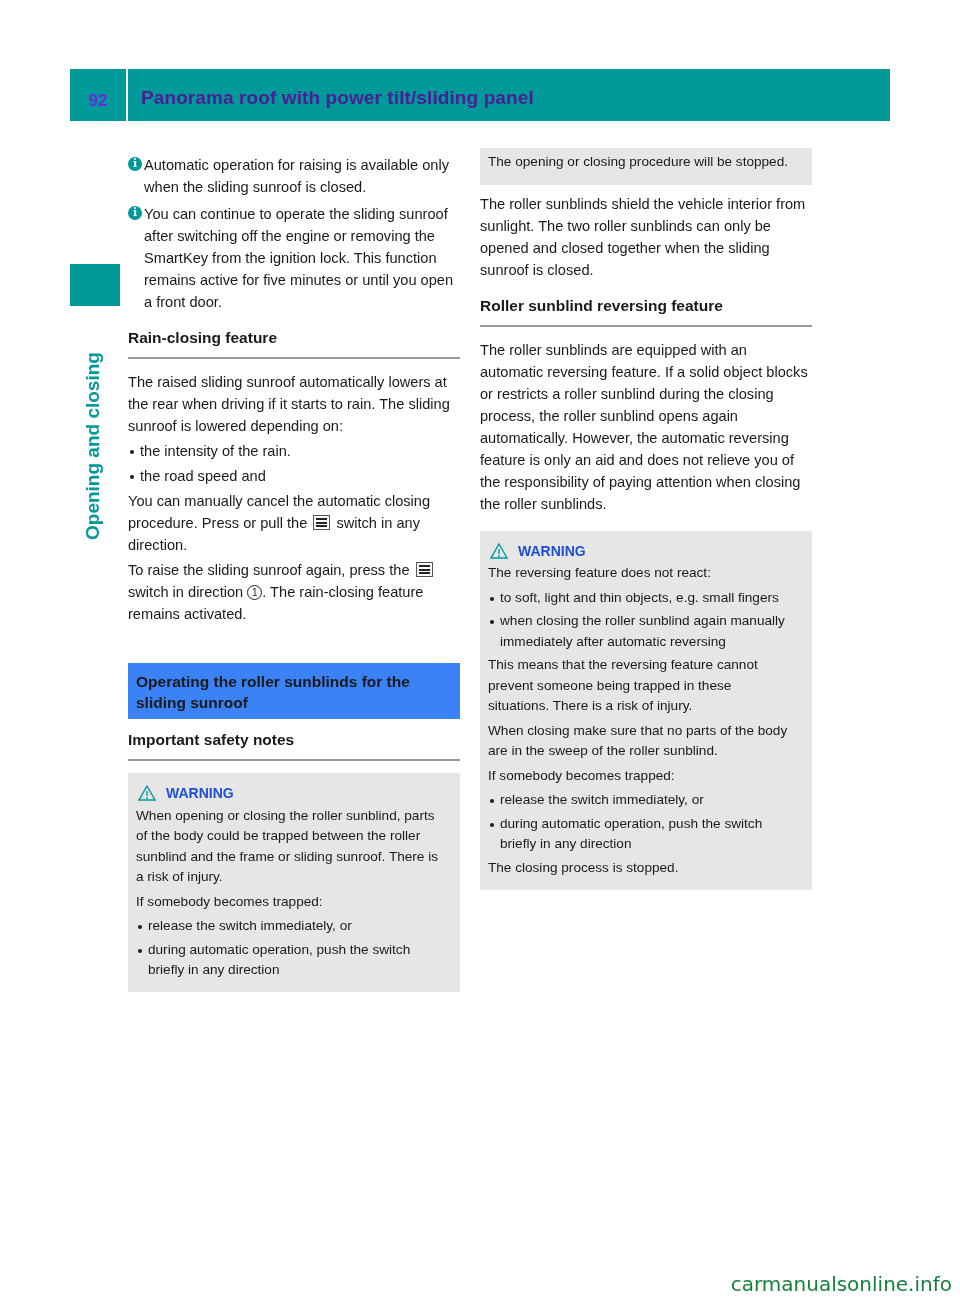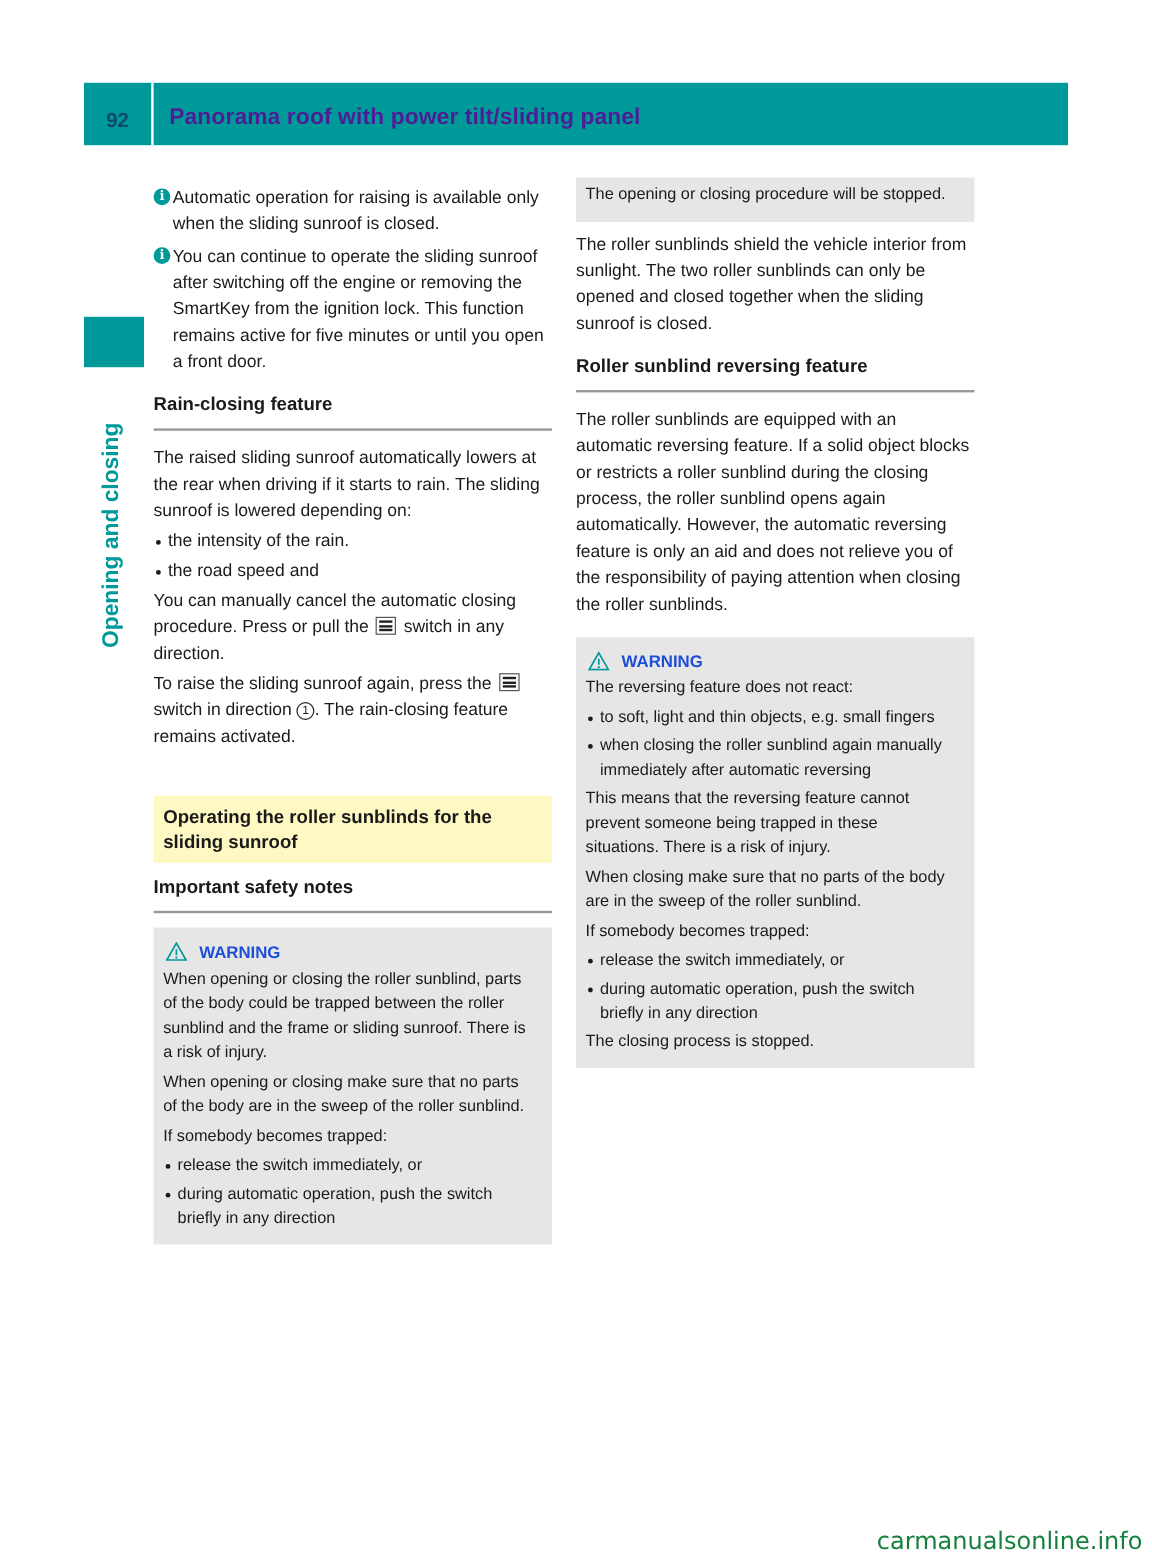"92" .page-num { color: #0c4a6e -> #6d28d9 }
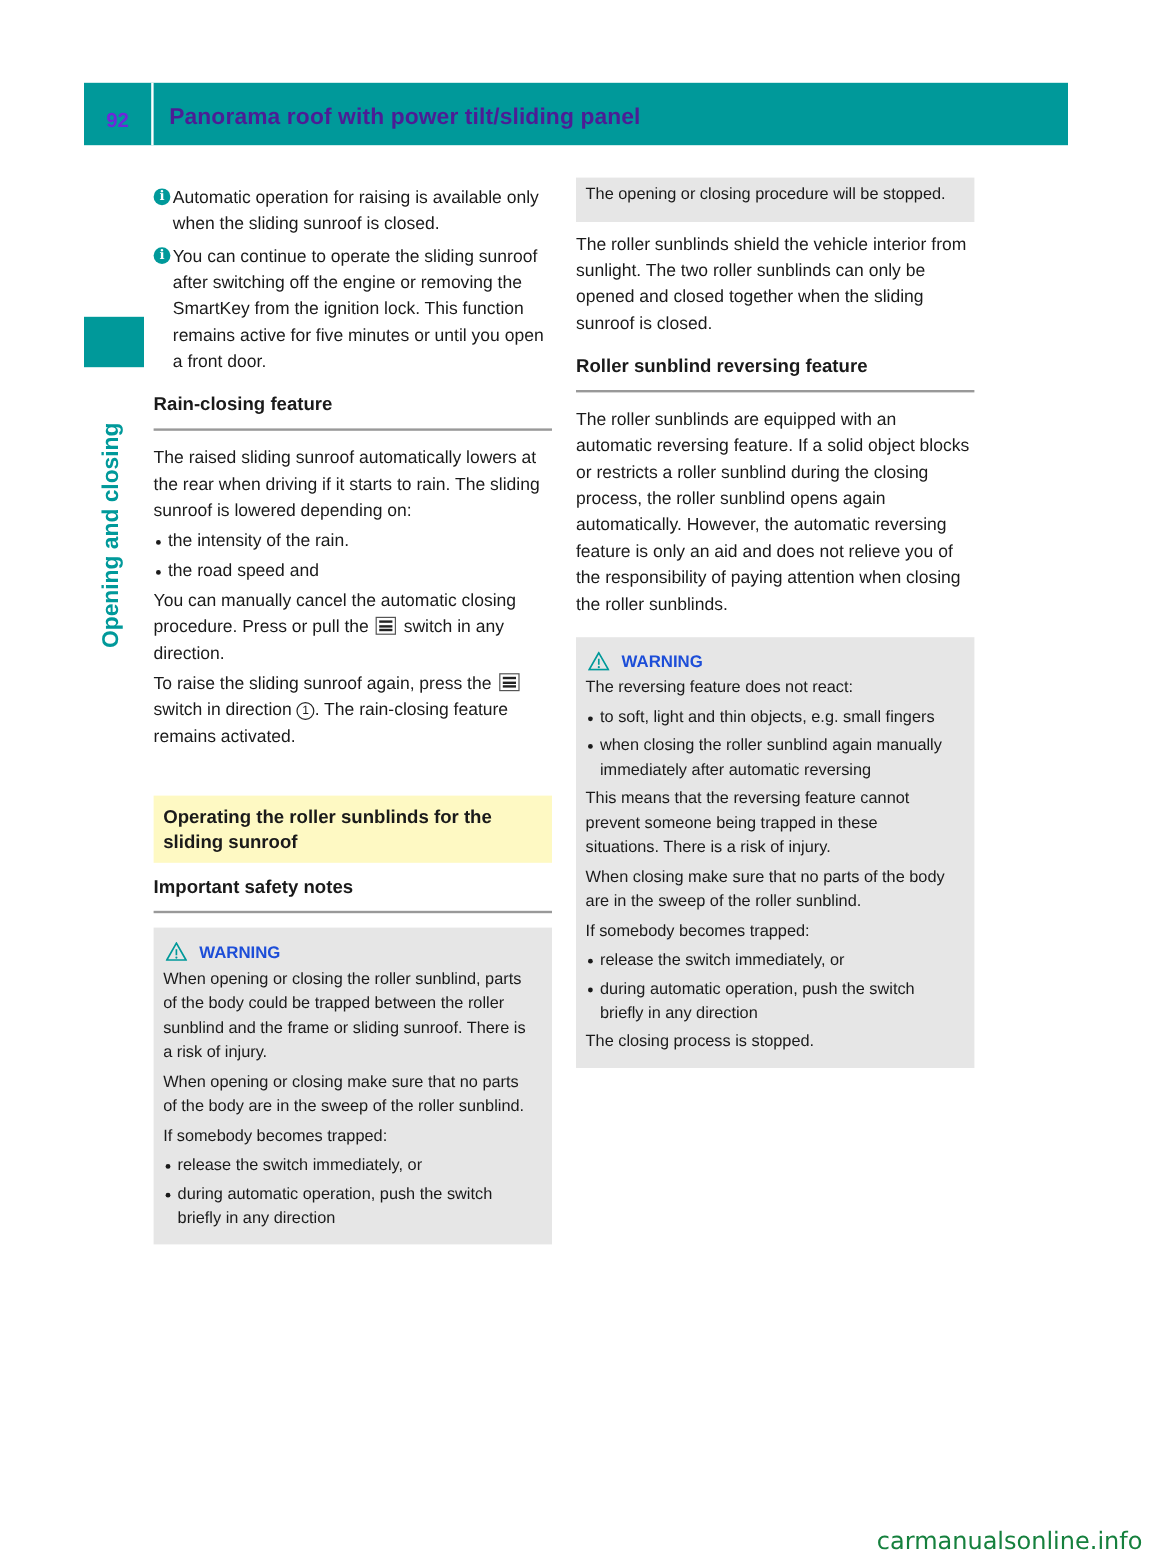"Operating the roller sunblinds for" .section-box { background: #fef9c3 -> #3b82f6 }
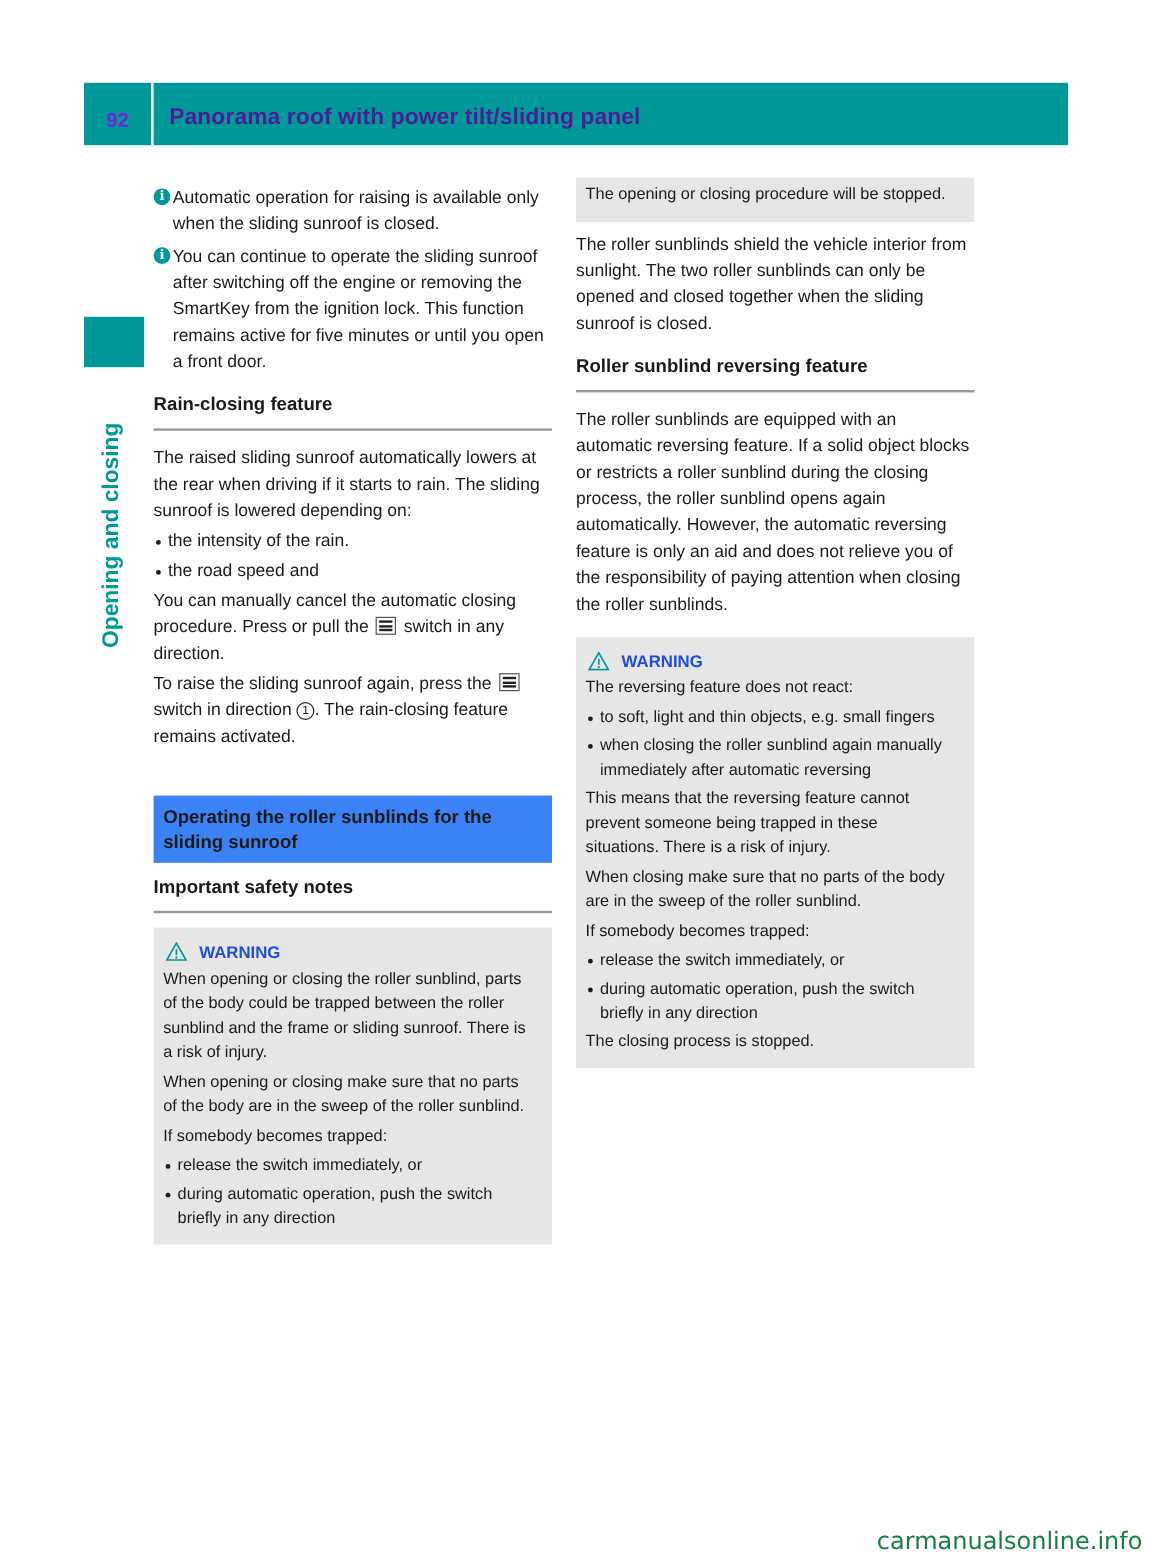"When opening or closing make" p { html: <p>When opening or closing make sure that no parts of the body are in the sweep of the roller sunblind.</p> -> none }
